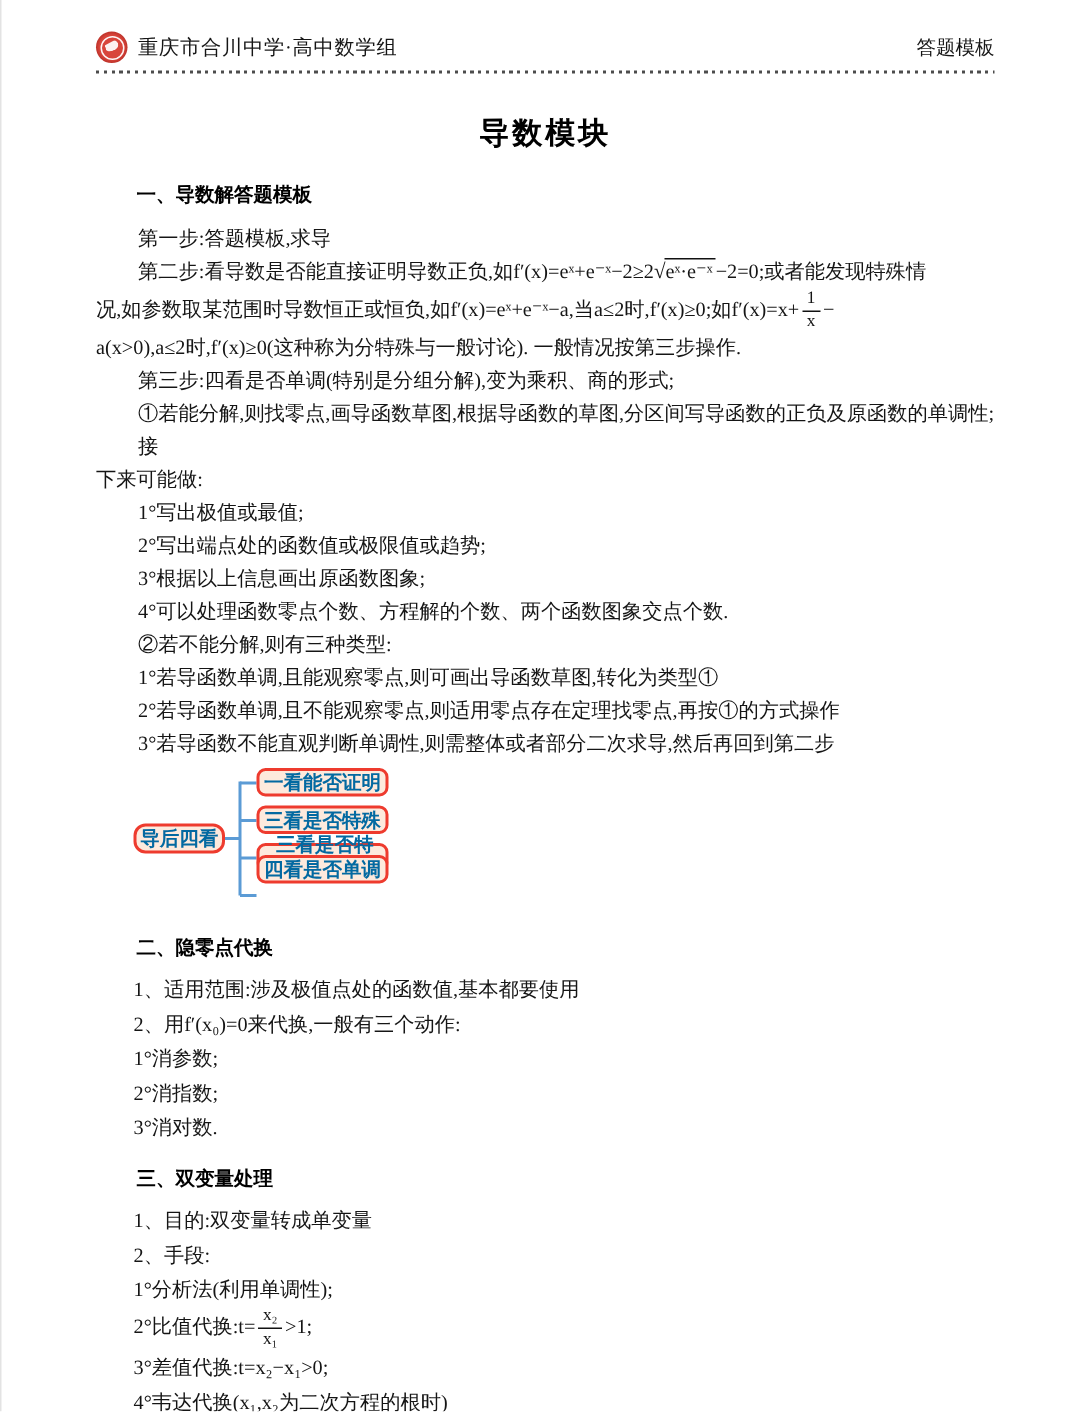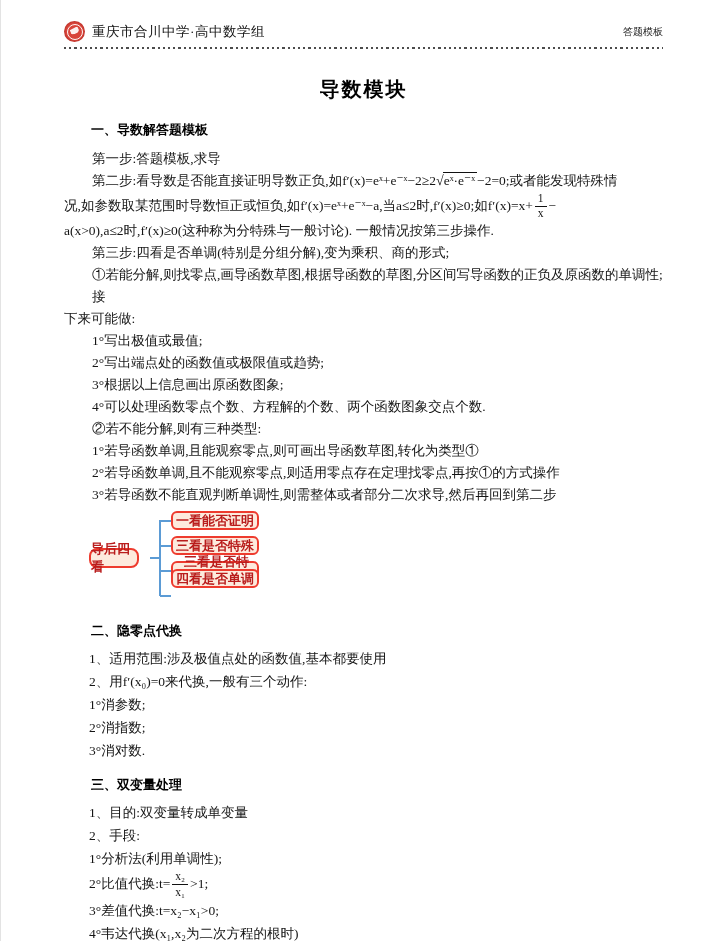"答题模板" .h-right { font-size: 10px -> 13px }
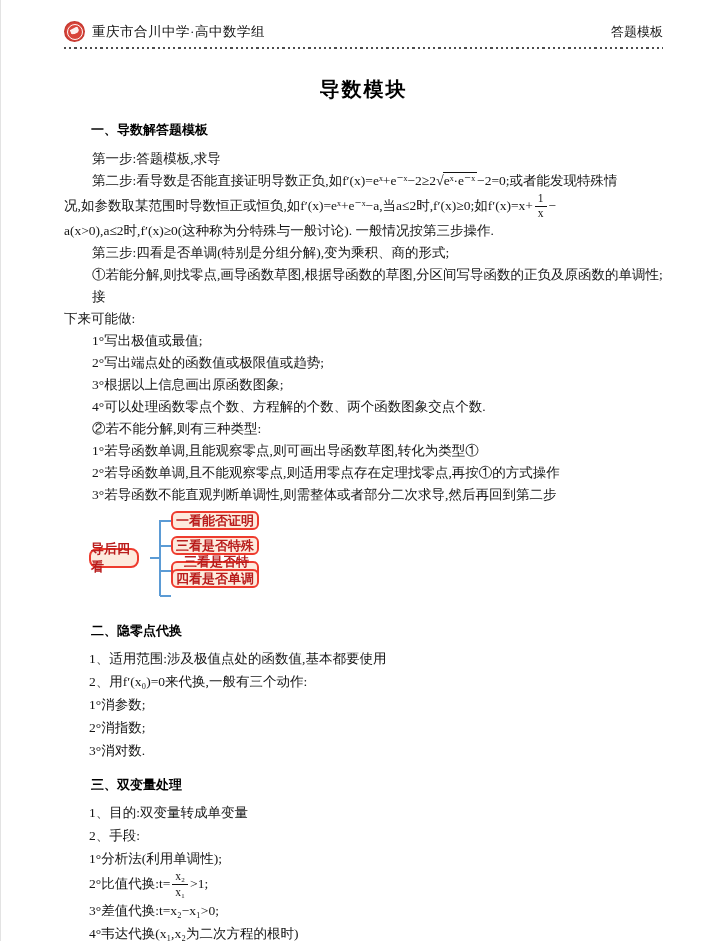"一看能否证明" .fc-node { color: #b91c1c -> #0369a1 }
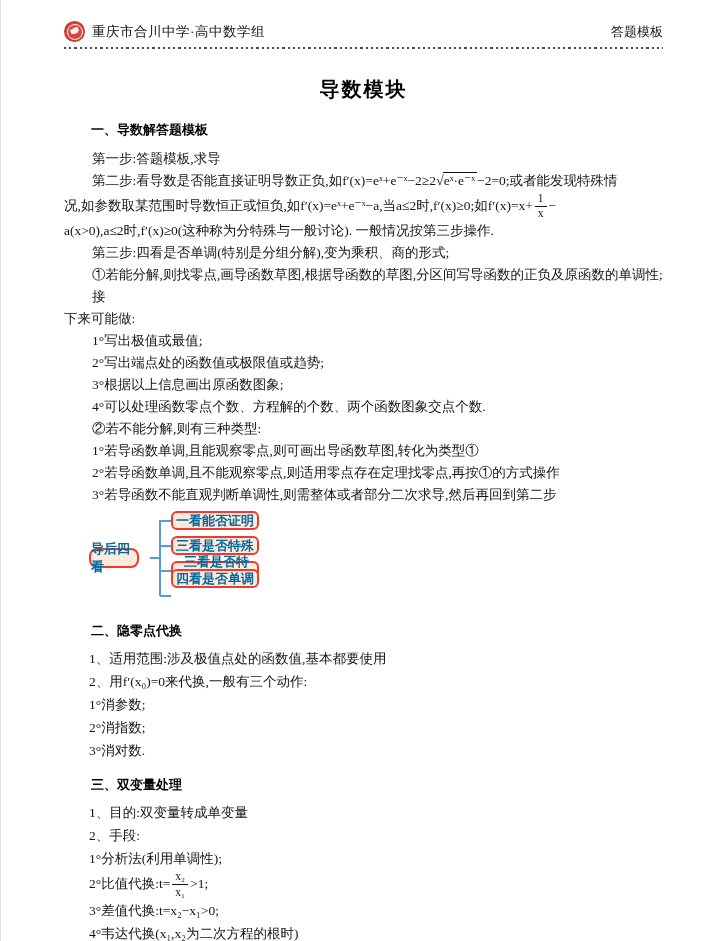"导后四看" .fc-root { width: 50px -> 61px }
